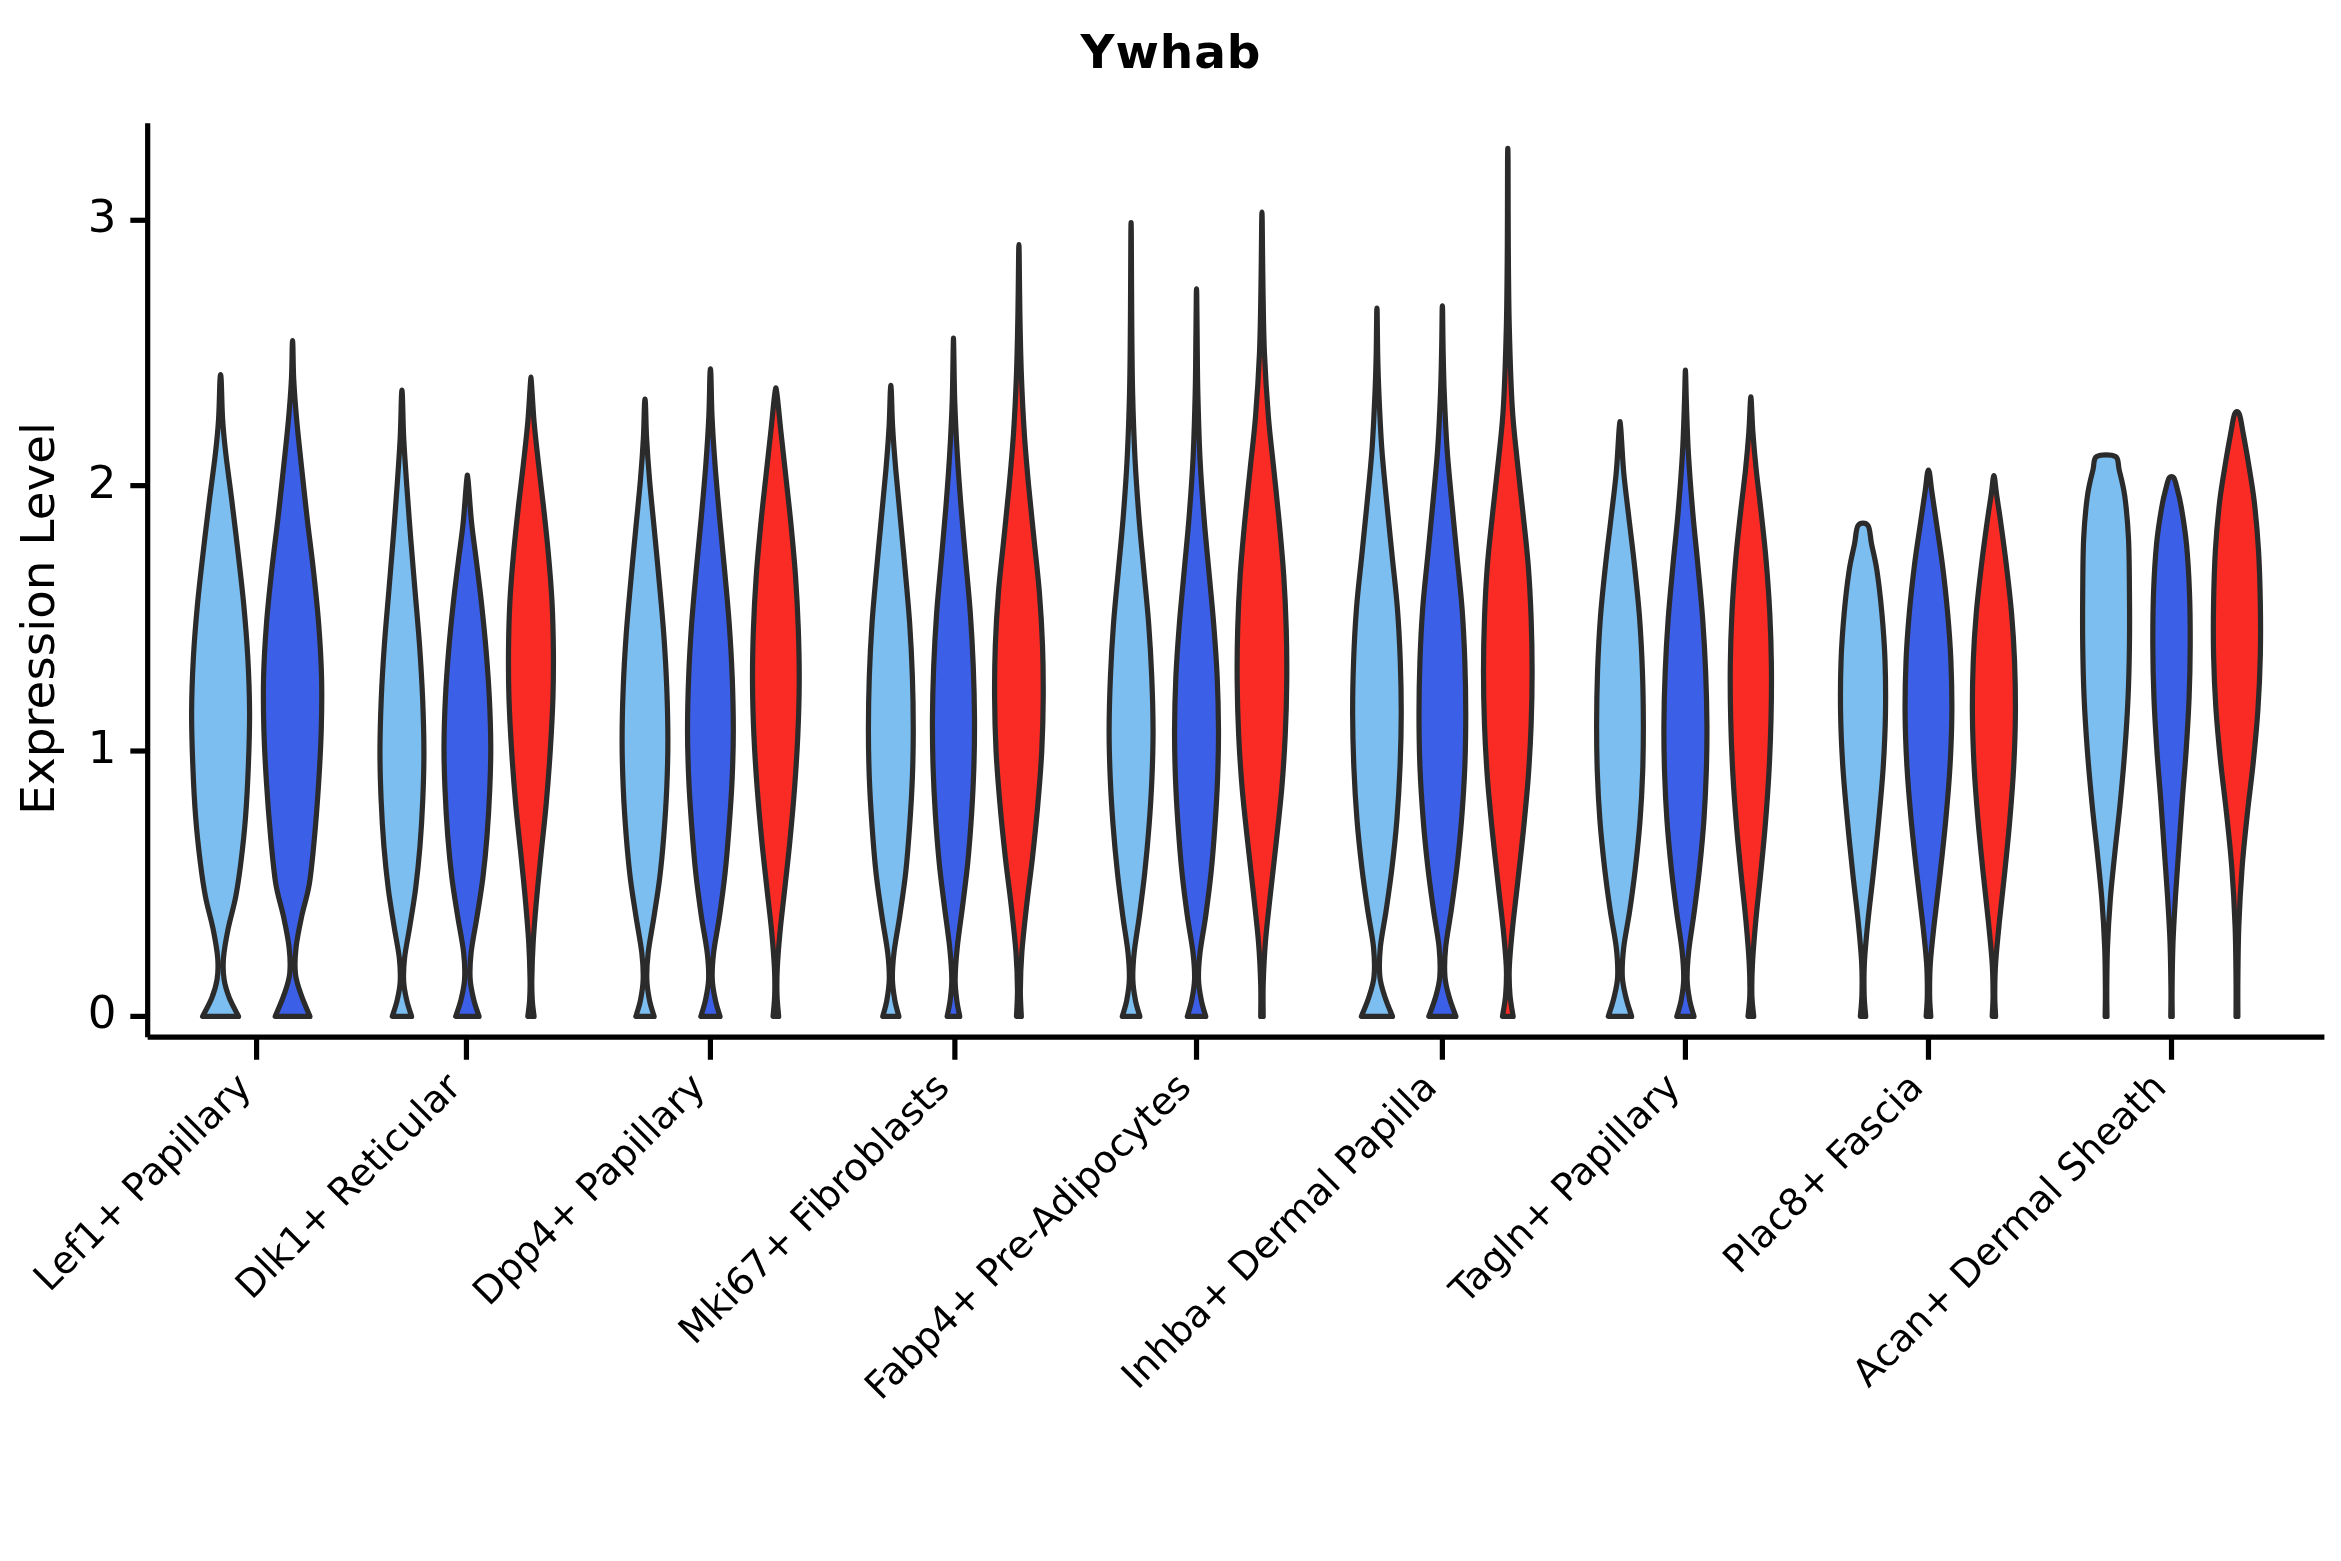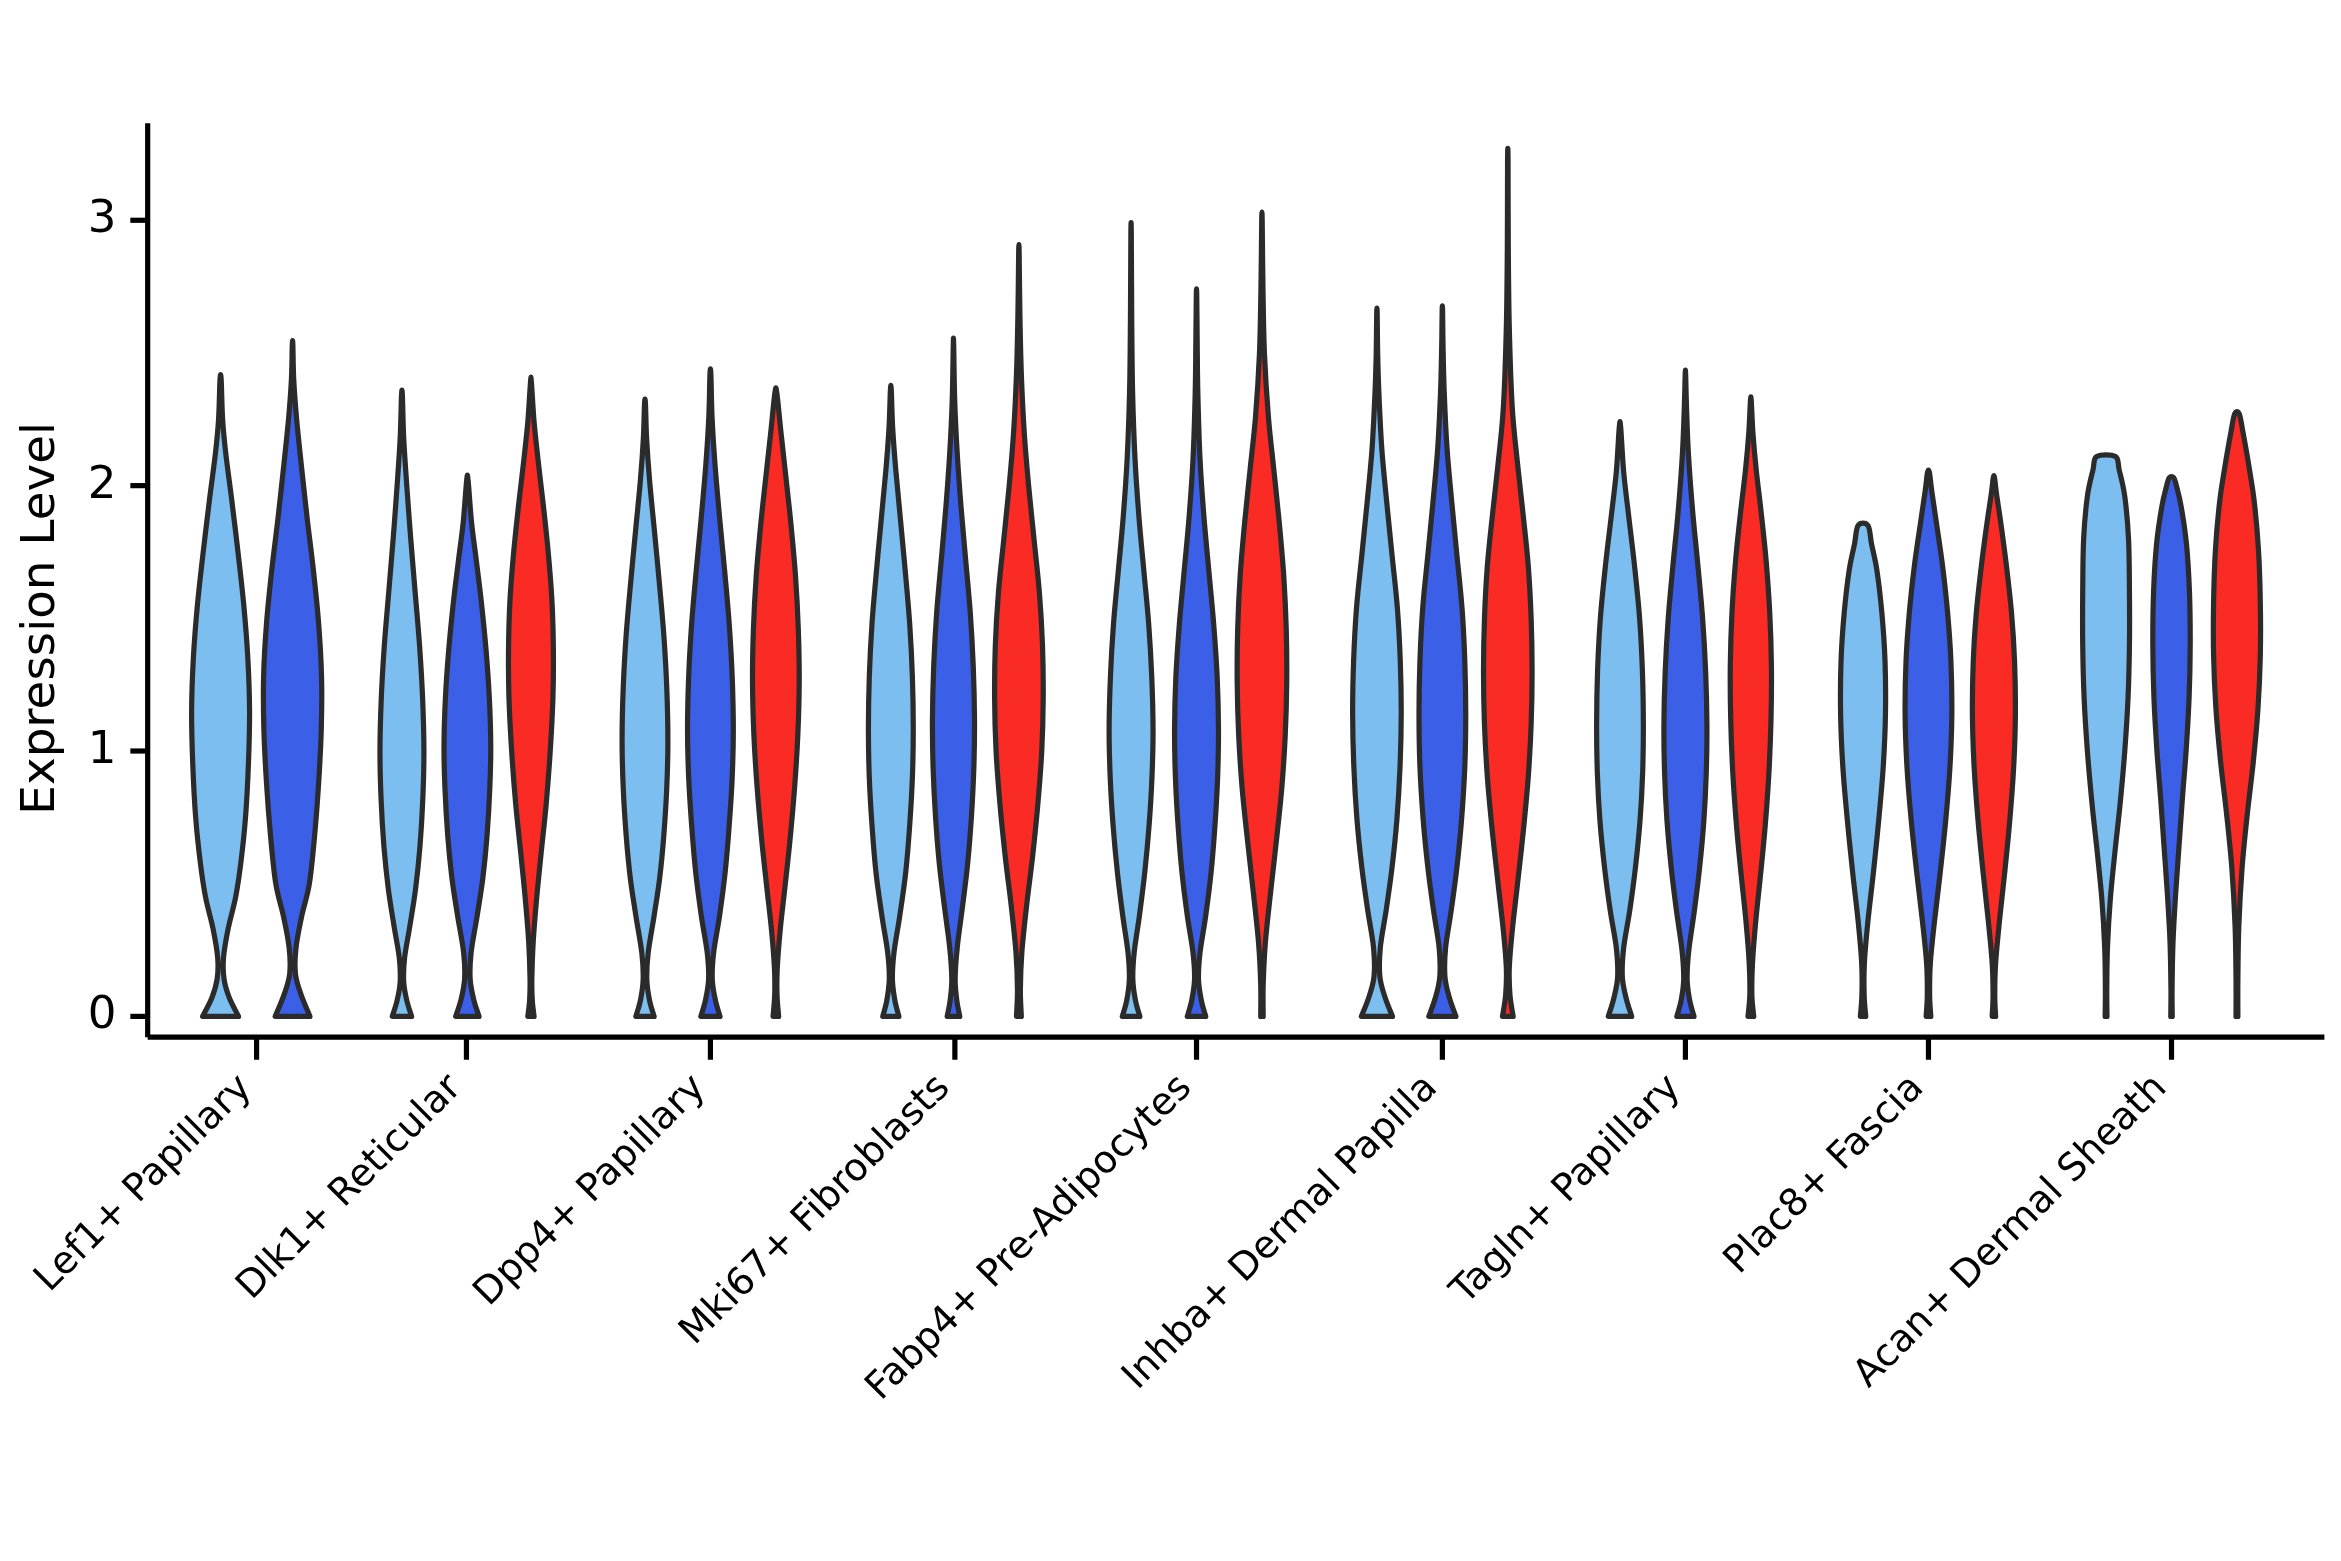"Ywhab" div { html: none -> <div>Ywhab</div> }
